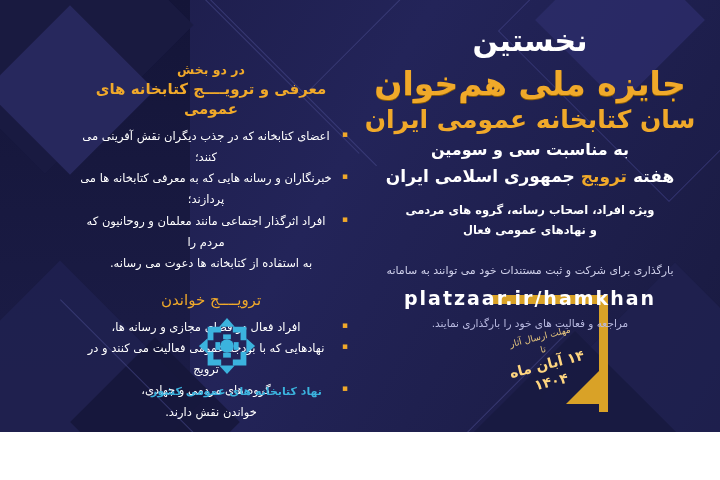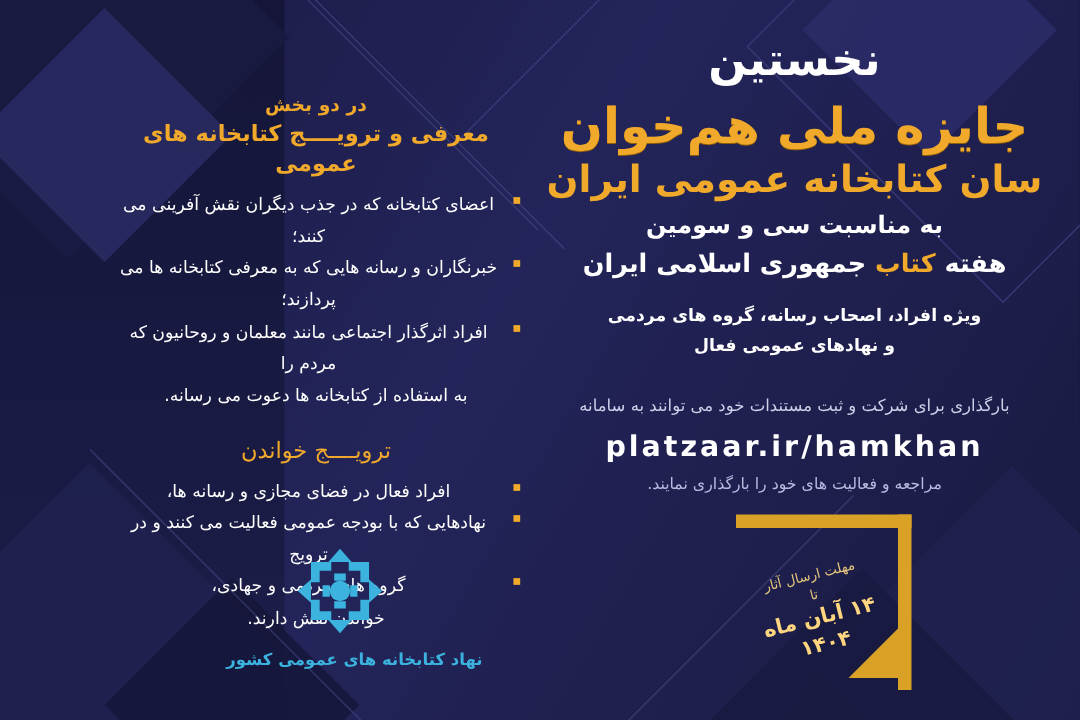"نخستین" .poster { height: 480px -> 432px }
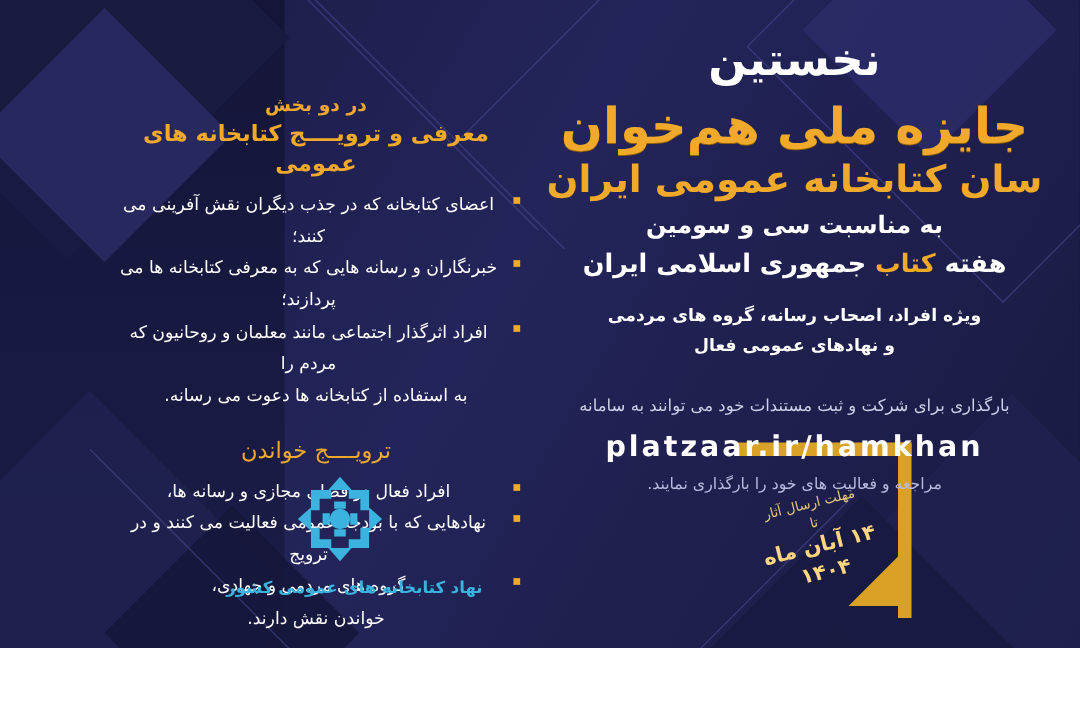"کتاب" span.accent { text: کتاب -> ترویج }
